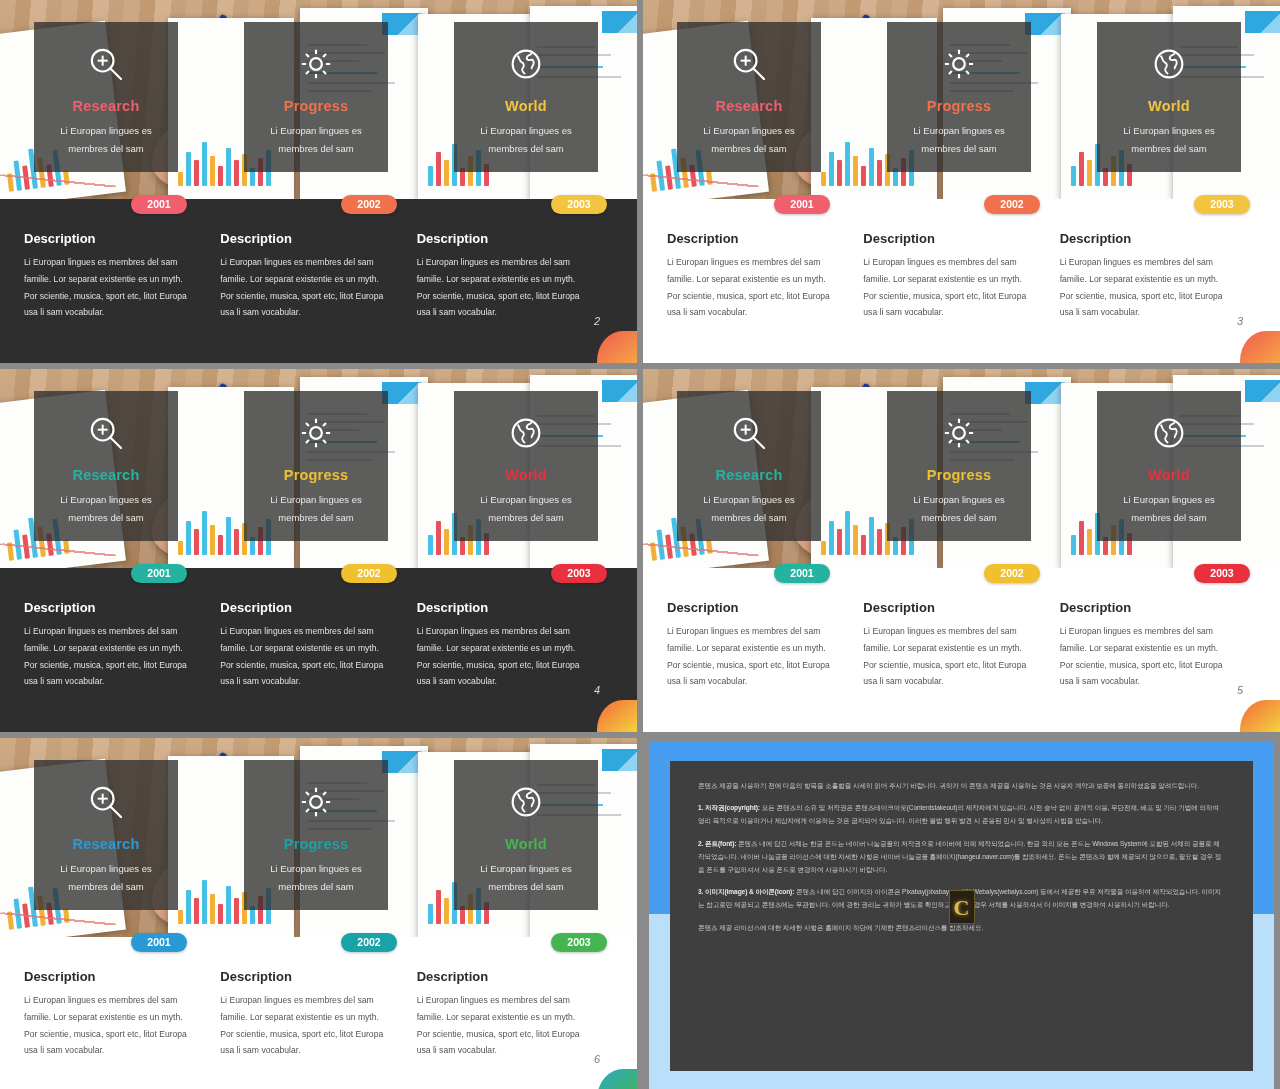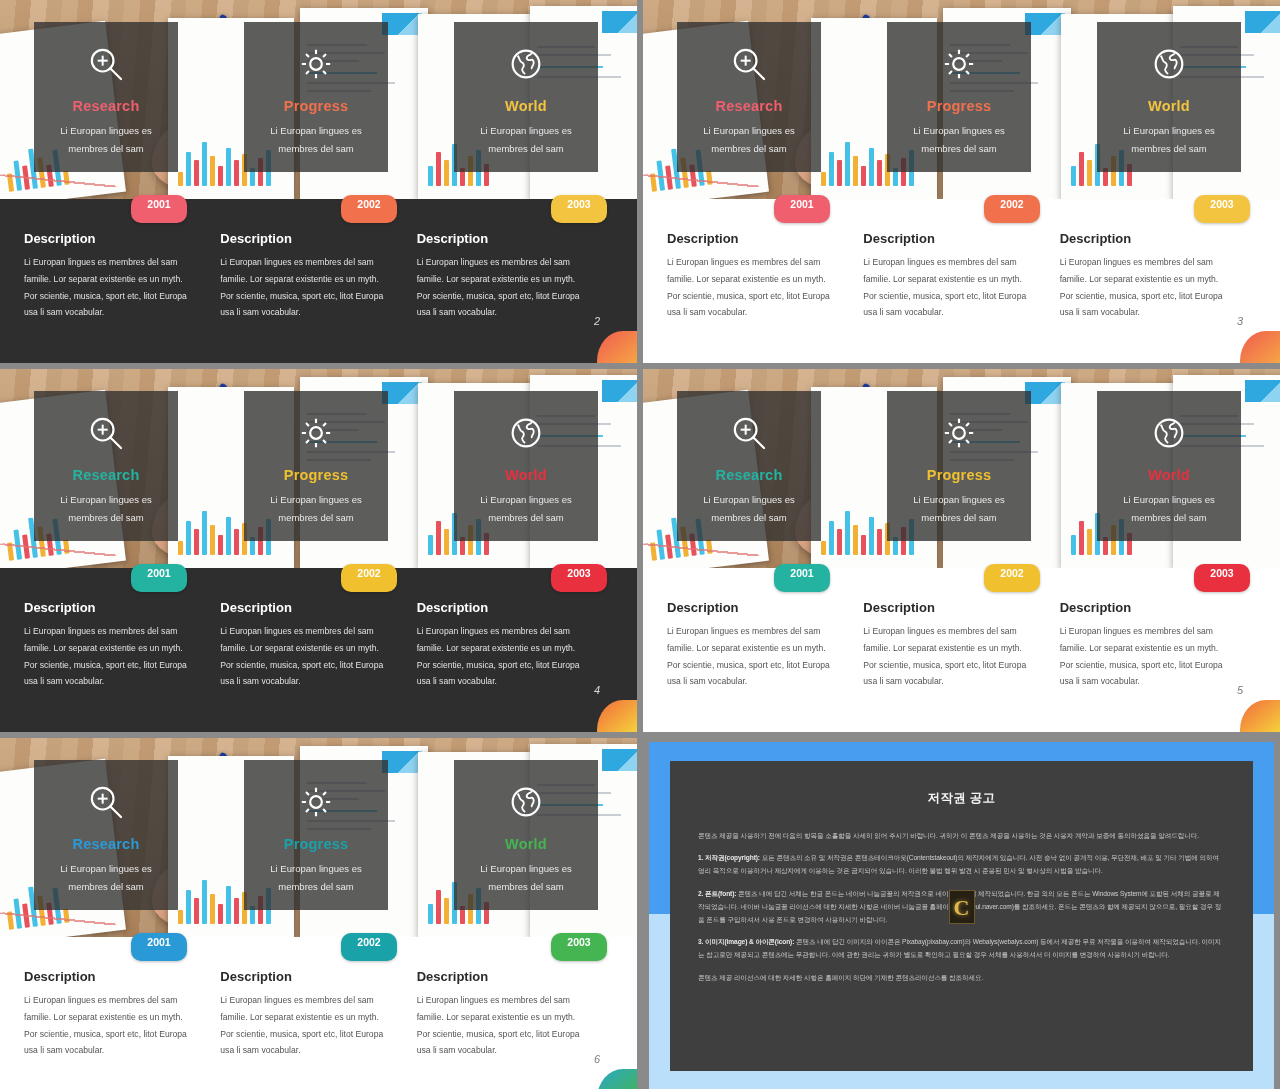"2001" .badge { height: 28px -> 19px }
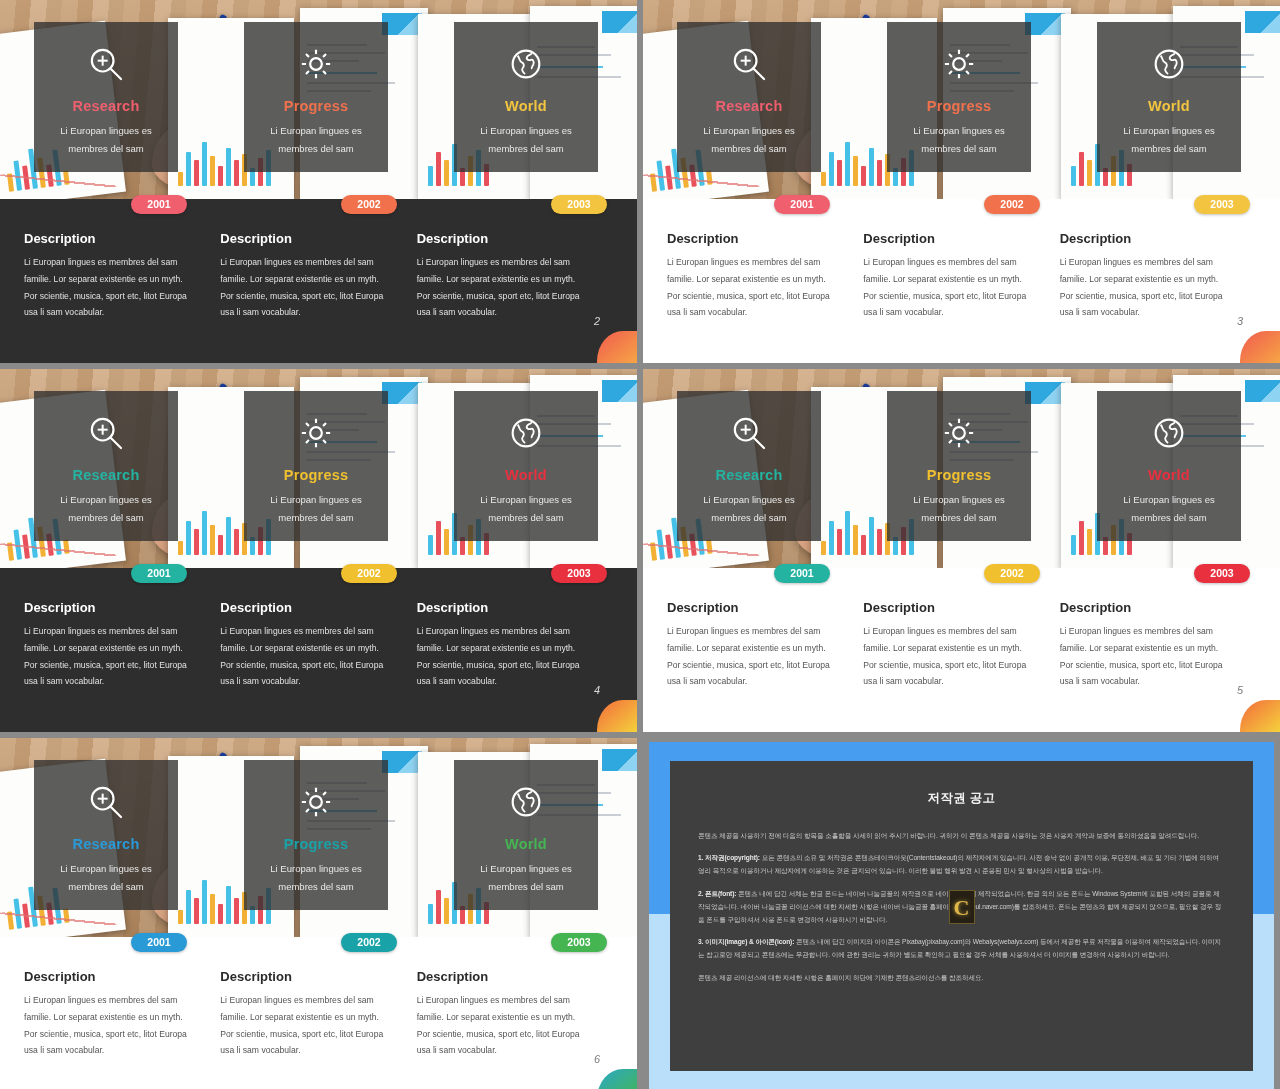"저작권 공고" h2 { html: <h2>저작권 공고</h2> -> none }
